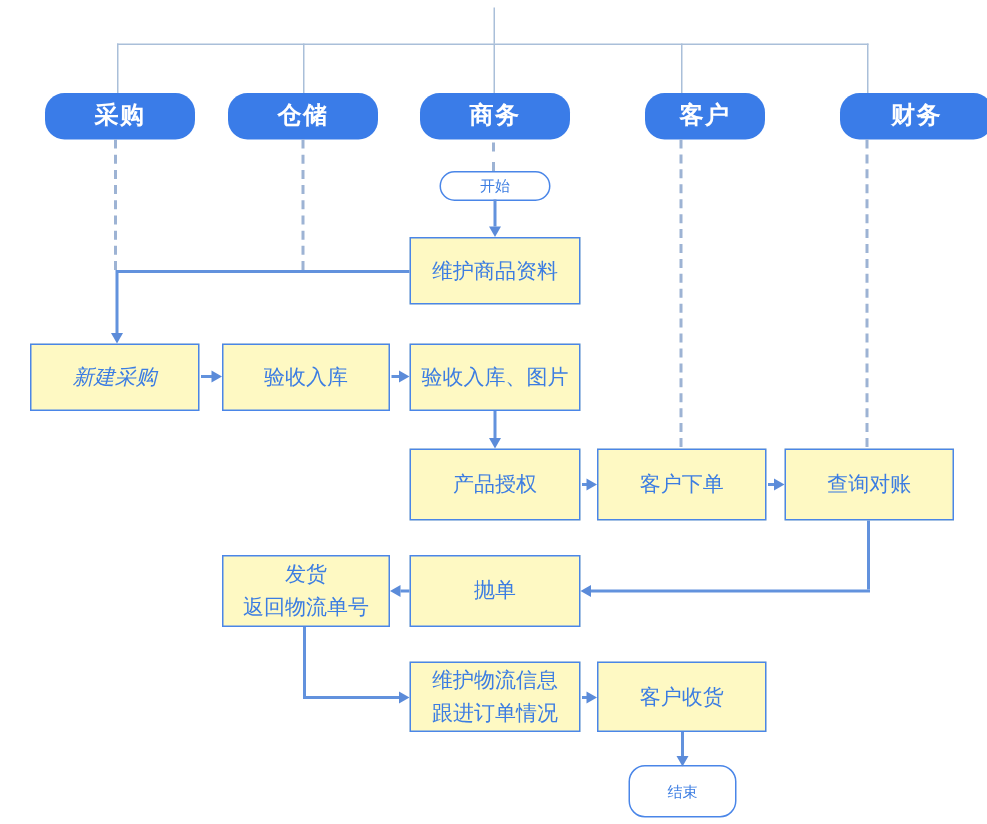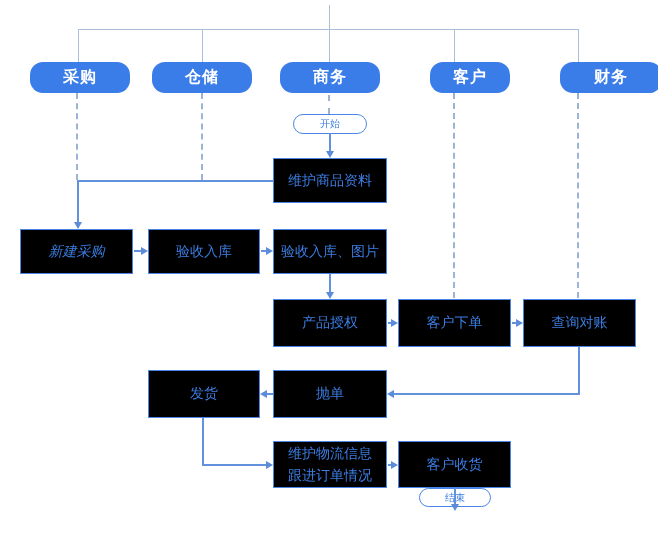"维护商品资料" .node { background: #000000 -> #fef9c3 }
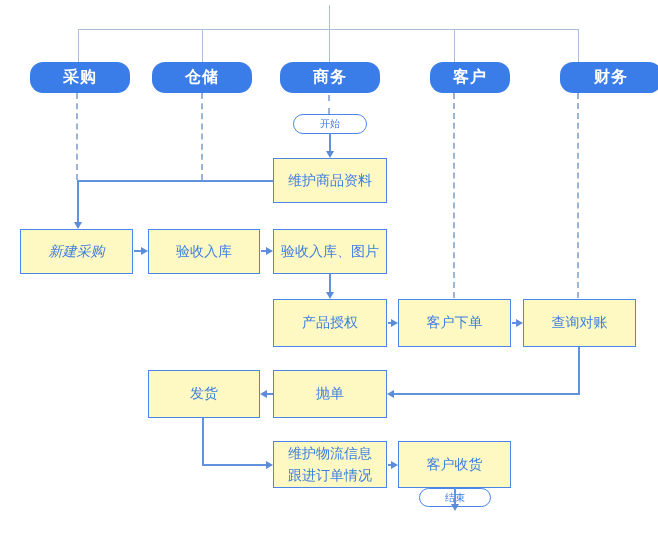"返回物流单号" span { html: none -> <span>返回物流单号</span> }
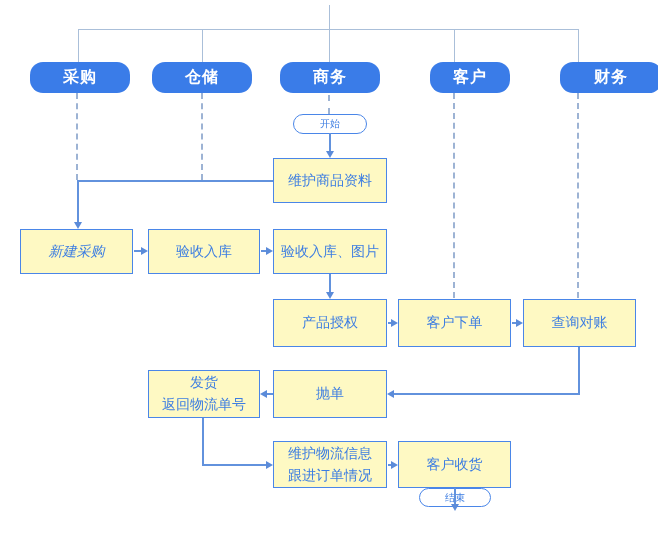"结束" div.terminal { height: 19px -> 35px; top: 488px -> 510px }
